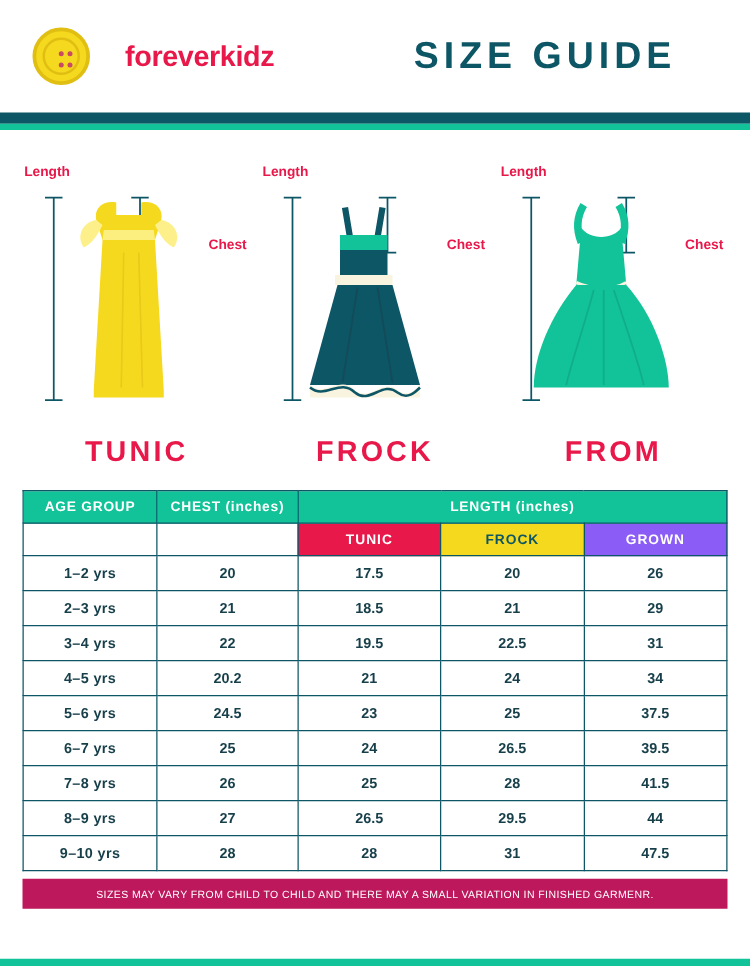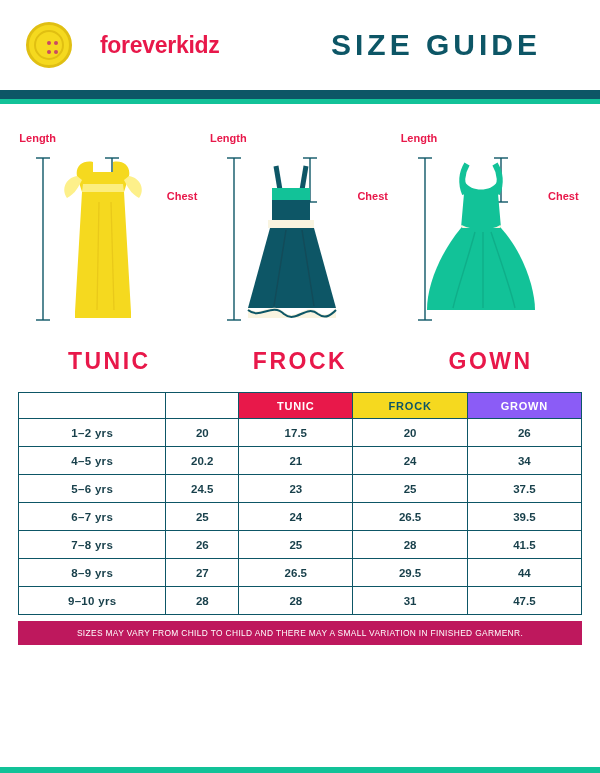"GOWN" div.dress-name { text: GOWN -> FROM }
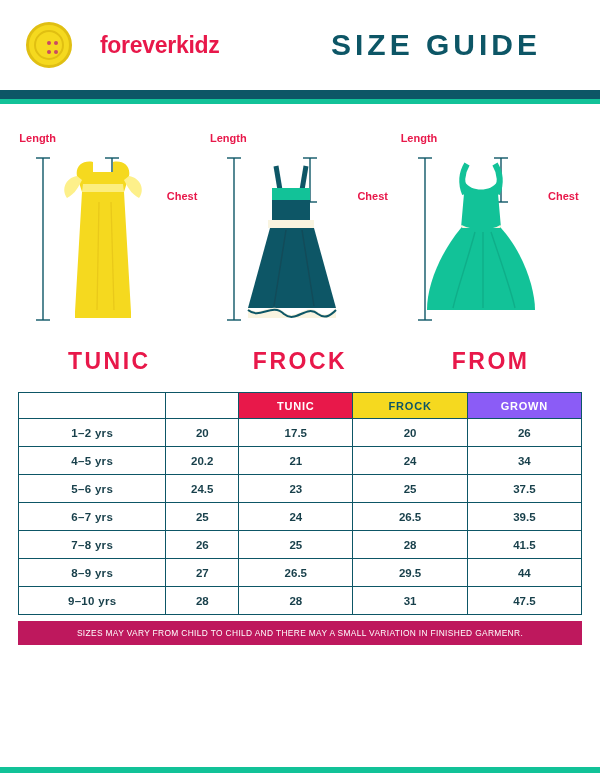"AGE GROUP" tr { html: none -> <tr> <th>AGE GROUP</th> <th>CHEST (inches)</th> <th>LENGTH (inches)</th> </tr> }
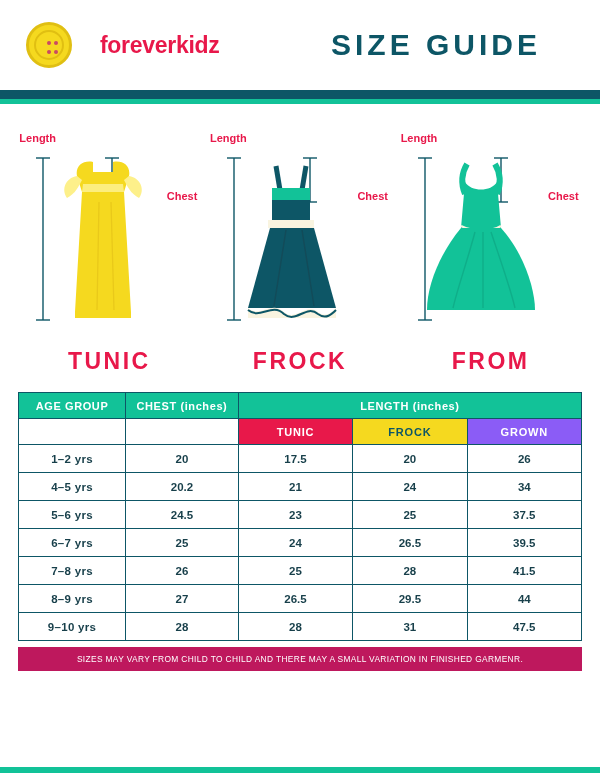"2–3 yrs" tr { html: none -> <tr> <td>2–3 yrs</td> <td>21</td> <td>18.5</td> <td>21</td> <td>29</td> </tr> }
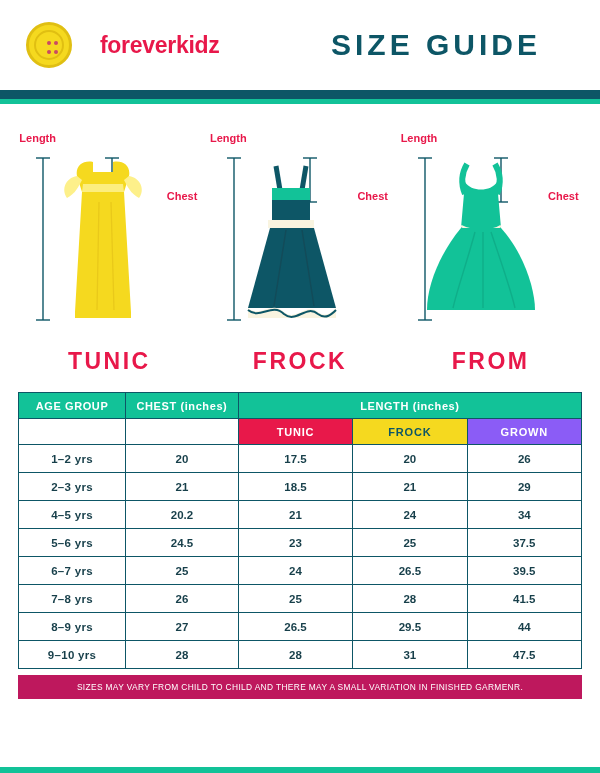"3–4 yrs" tr { html: none -> <tr> <td>3–4 yrs</td> <td>22</td> <td>19.5</td> <td>22.5</td> <td>31</td> </tr> }
